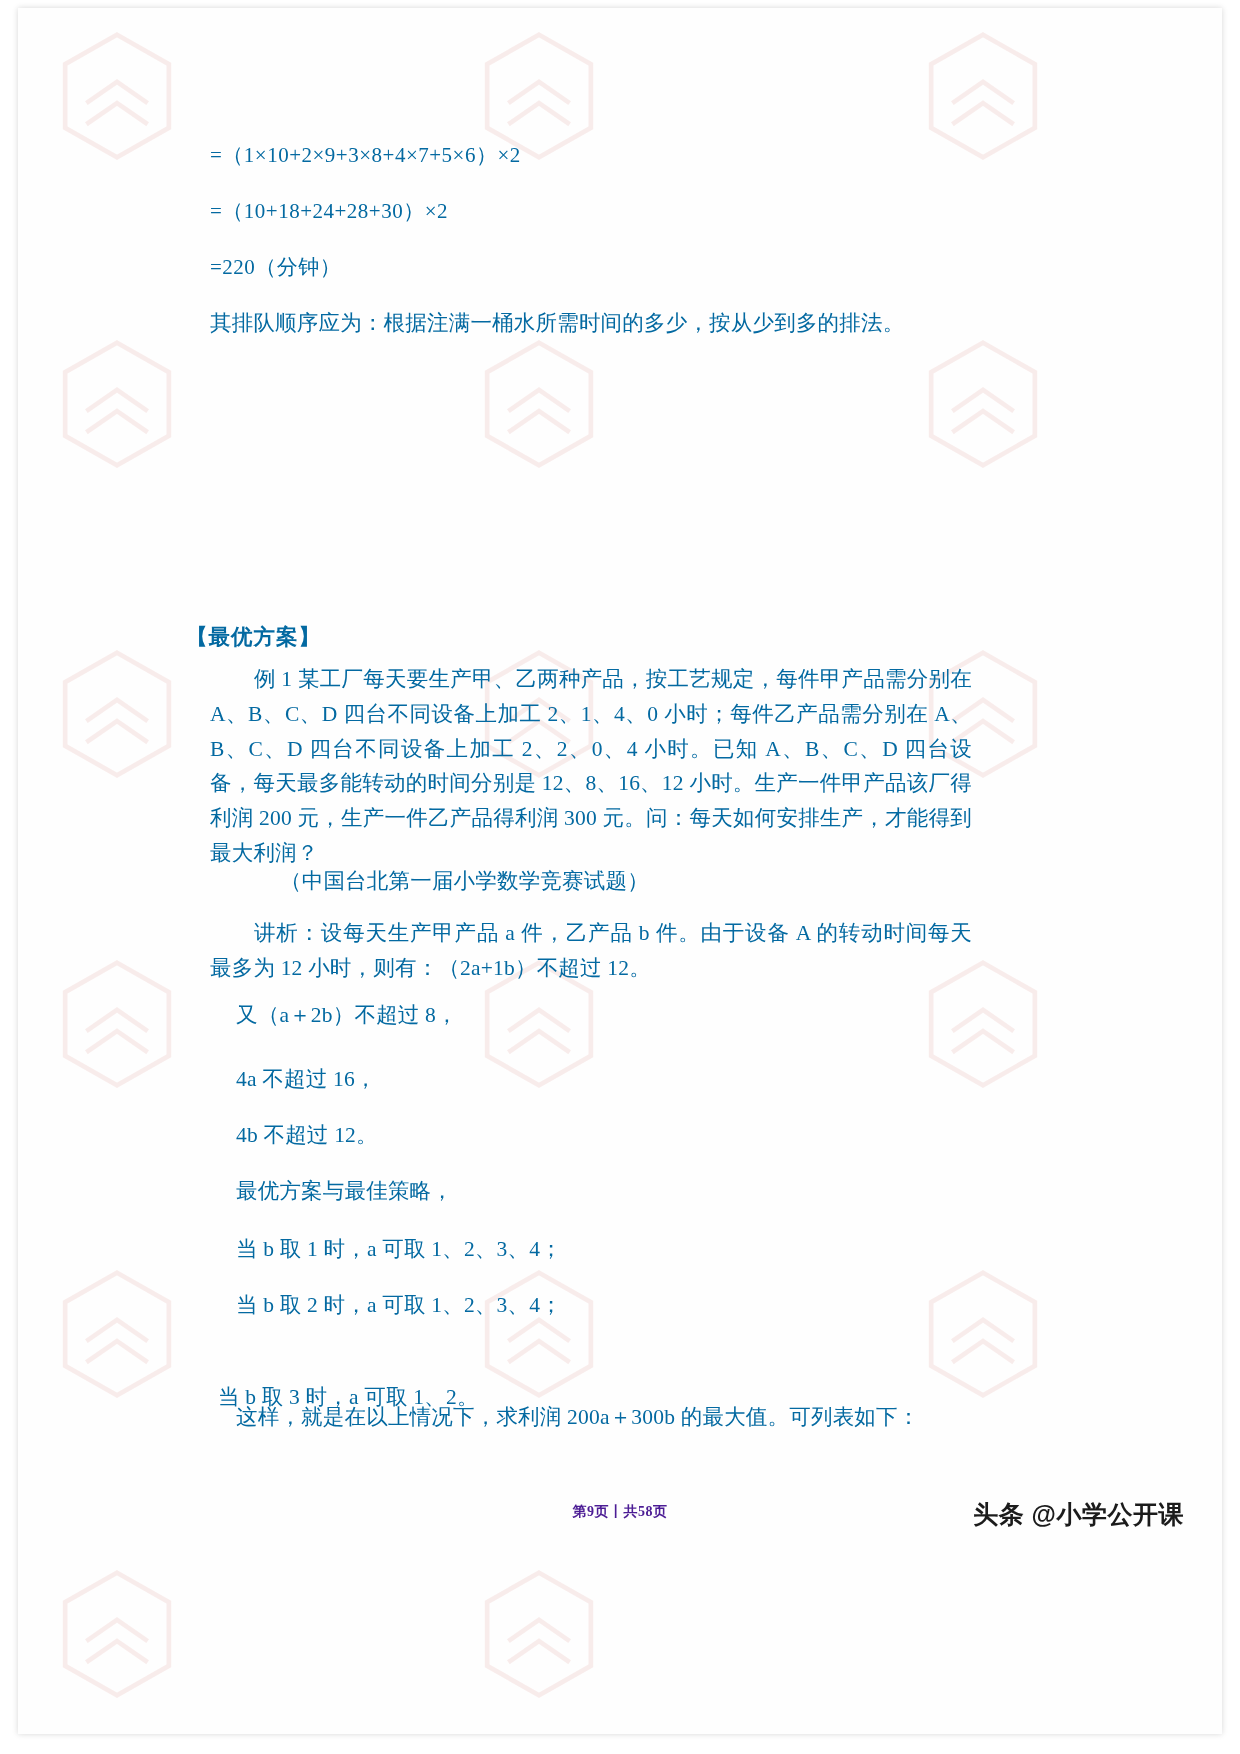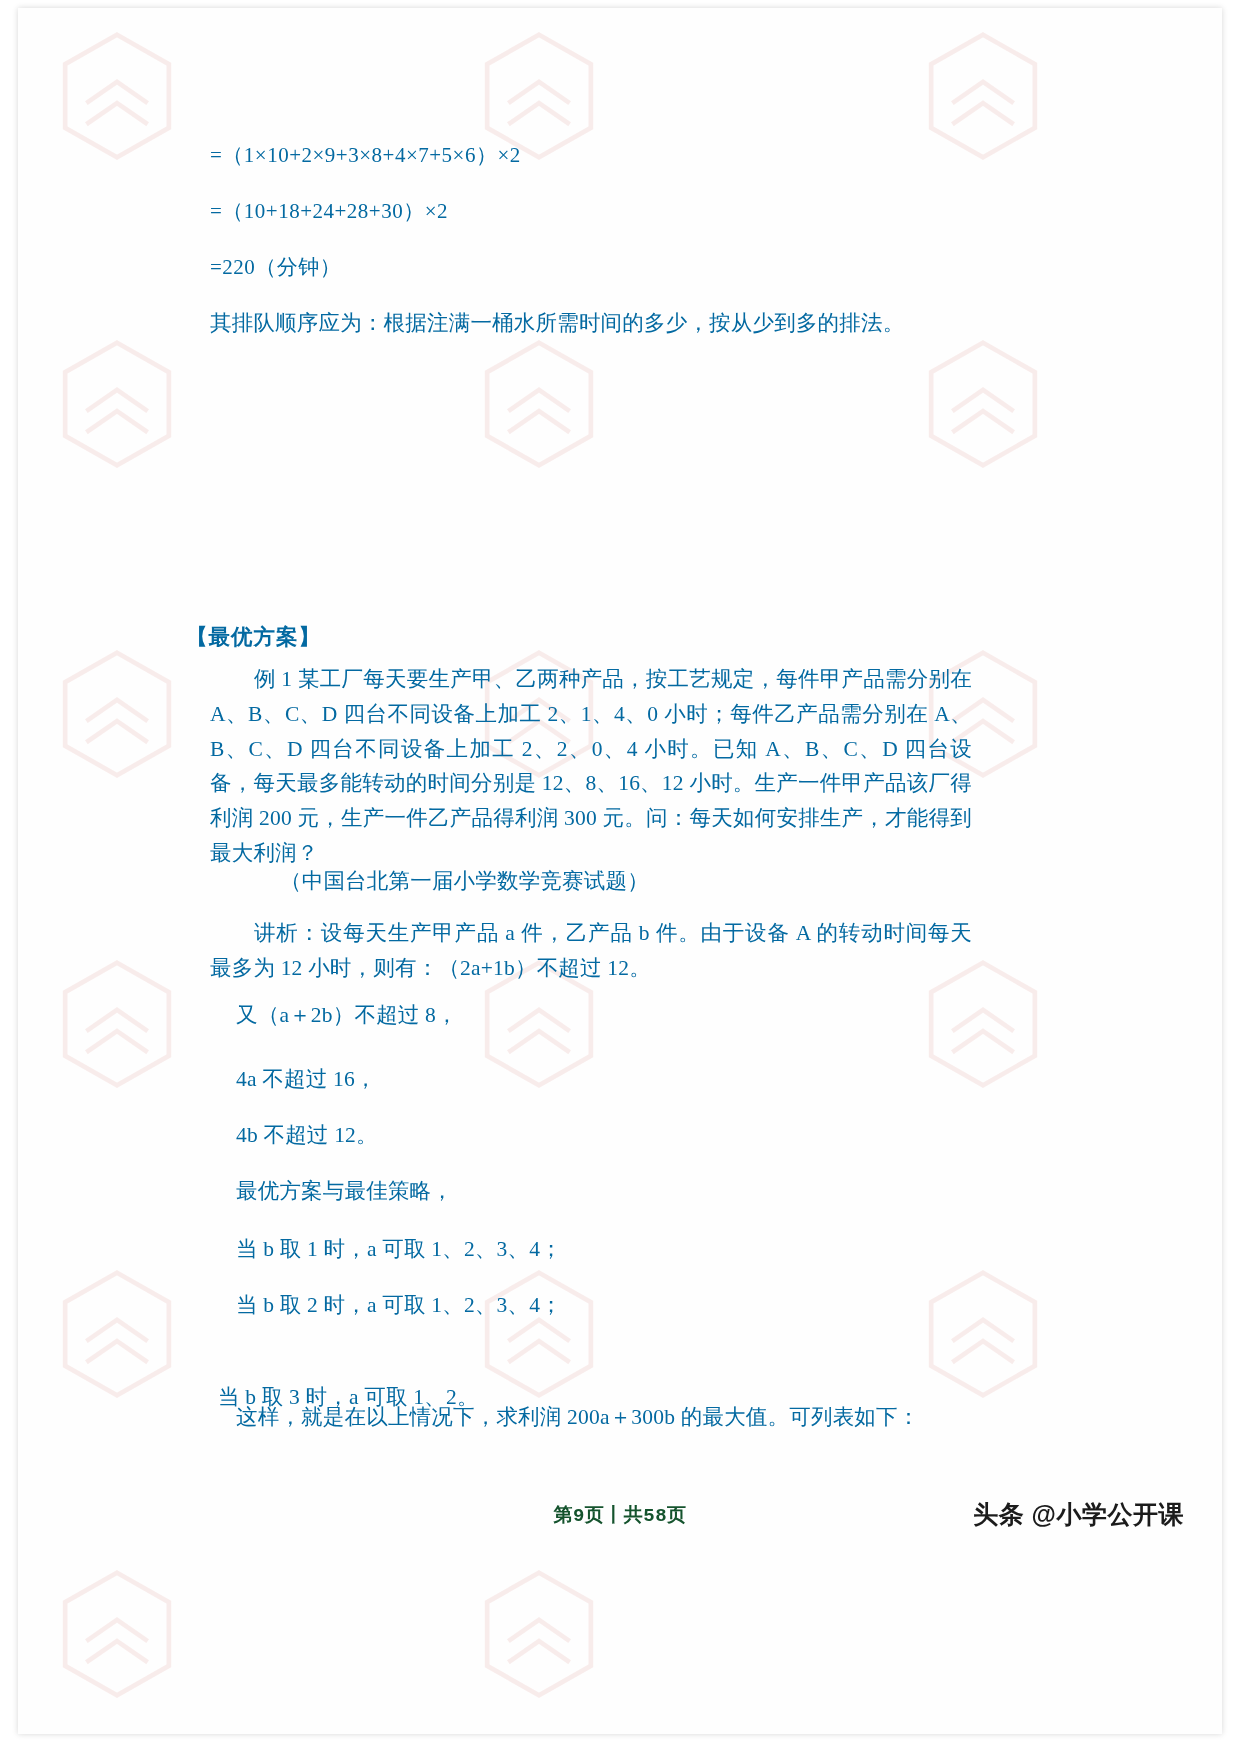"第9页丨共58页" #page-footer .pg { color: #14532d -> #4c1d95; font-family: Liberation Mono, monospace -> Liberation Serif, serif; font-size: 19px -> 14px }
